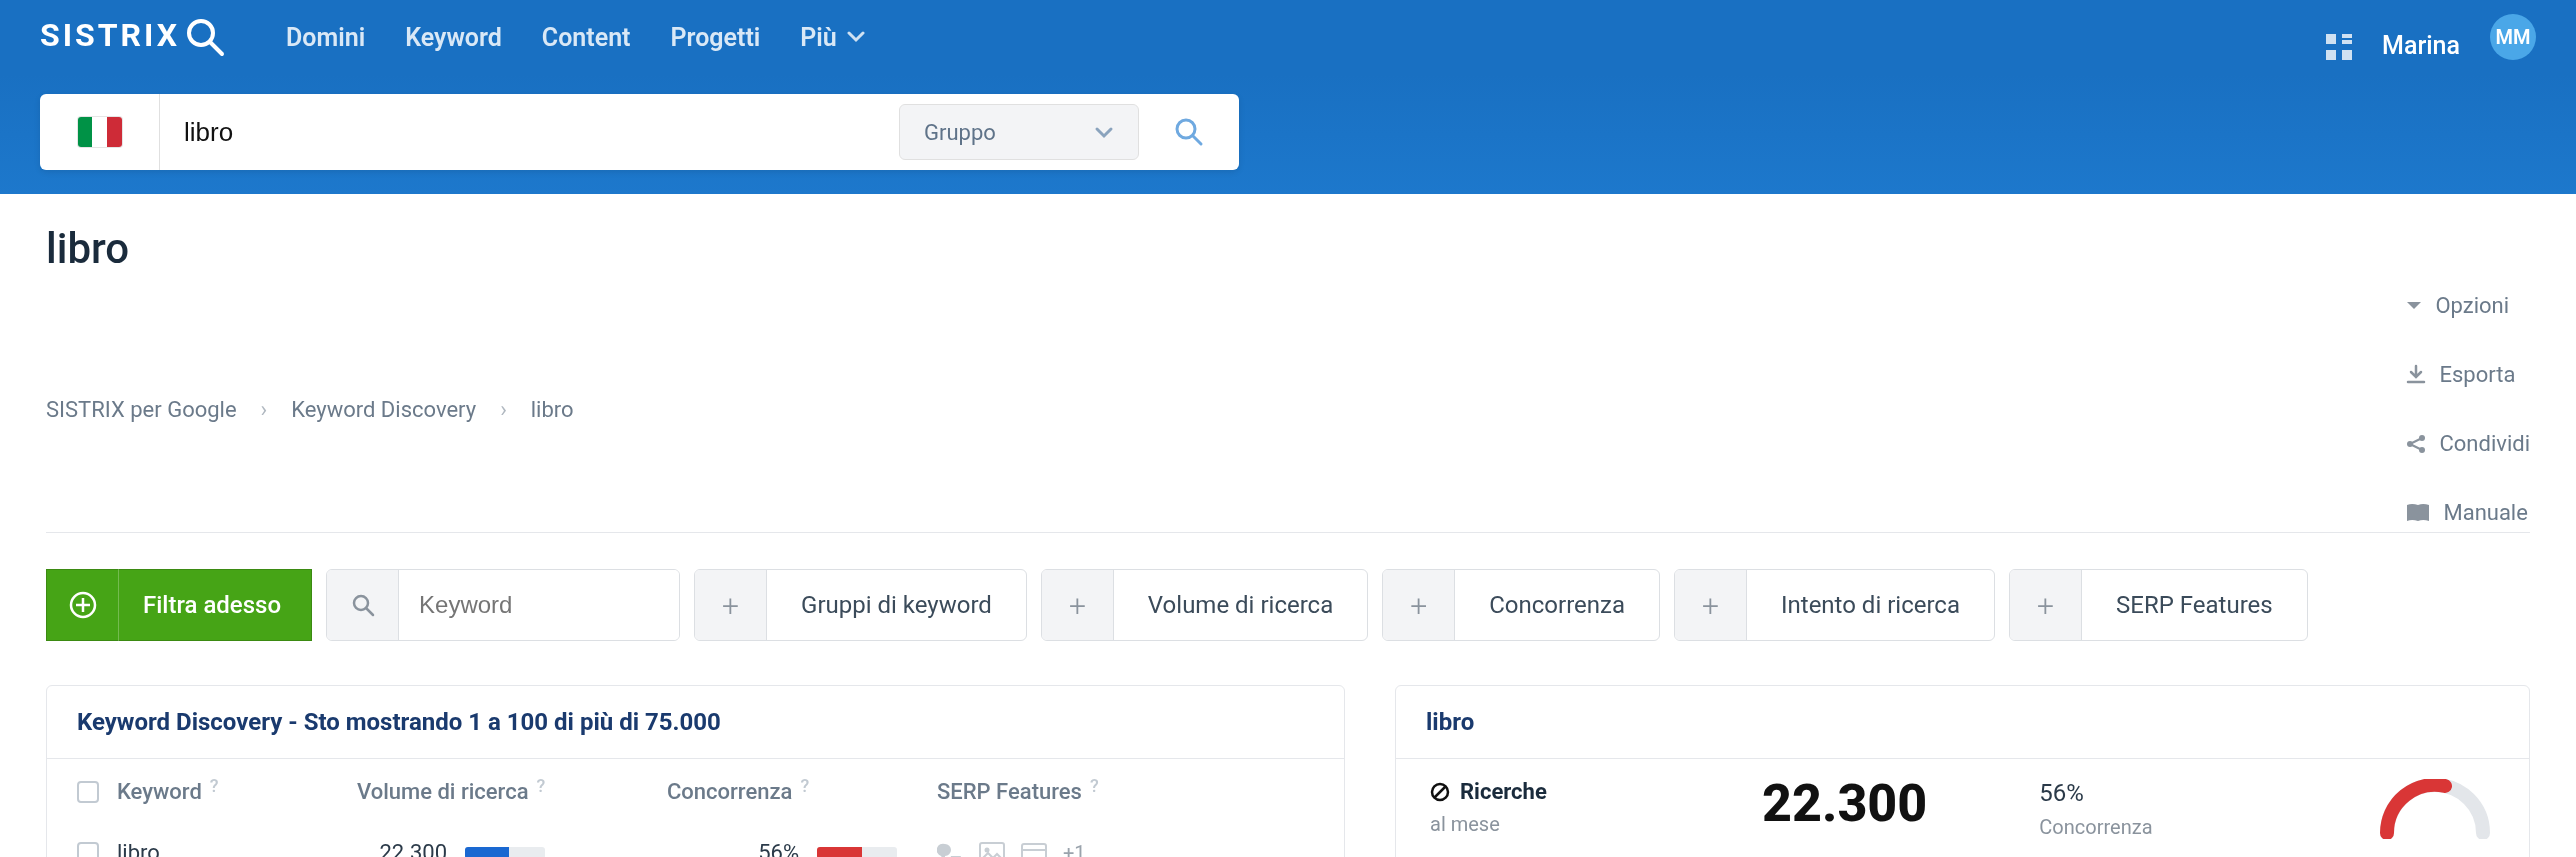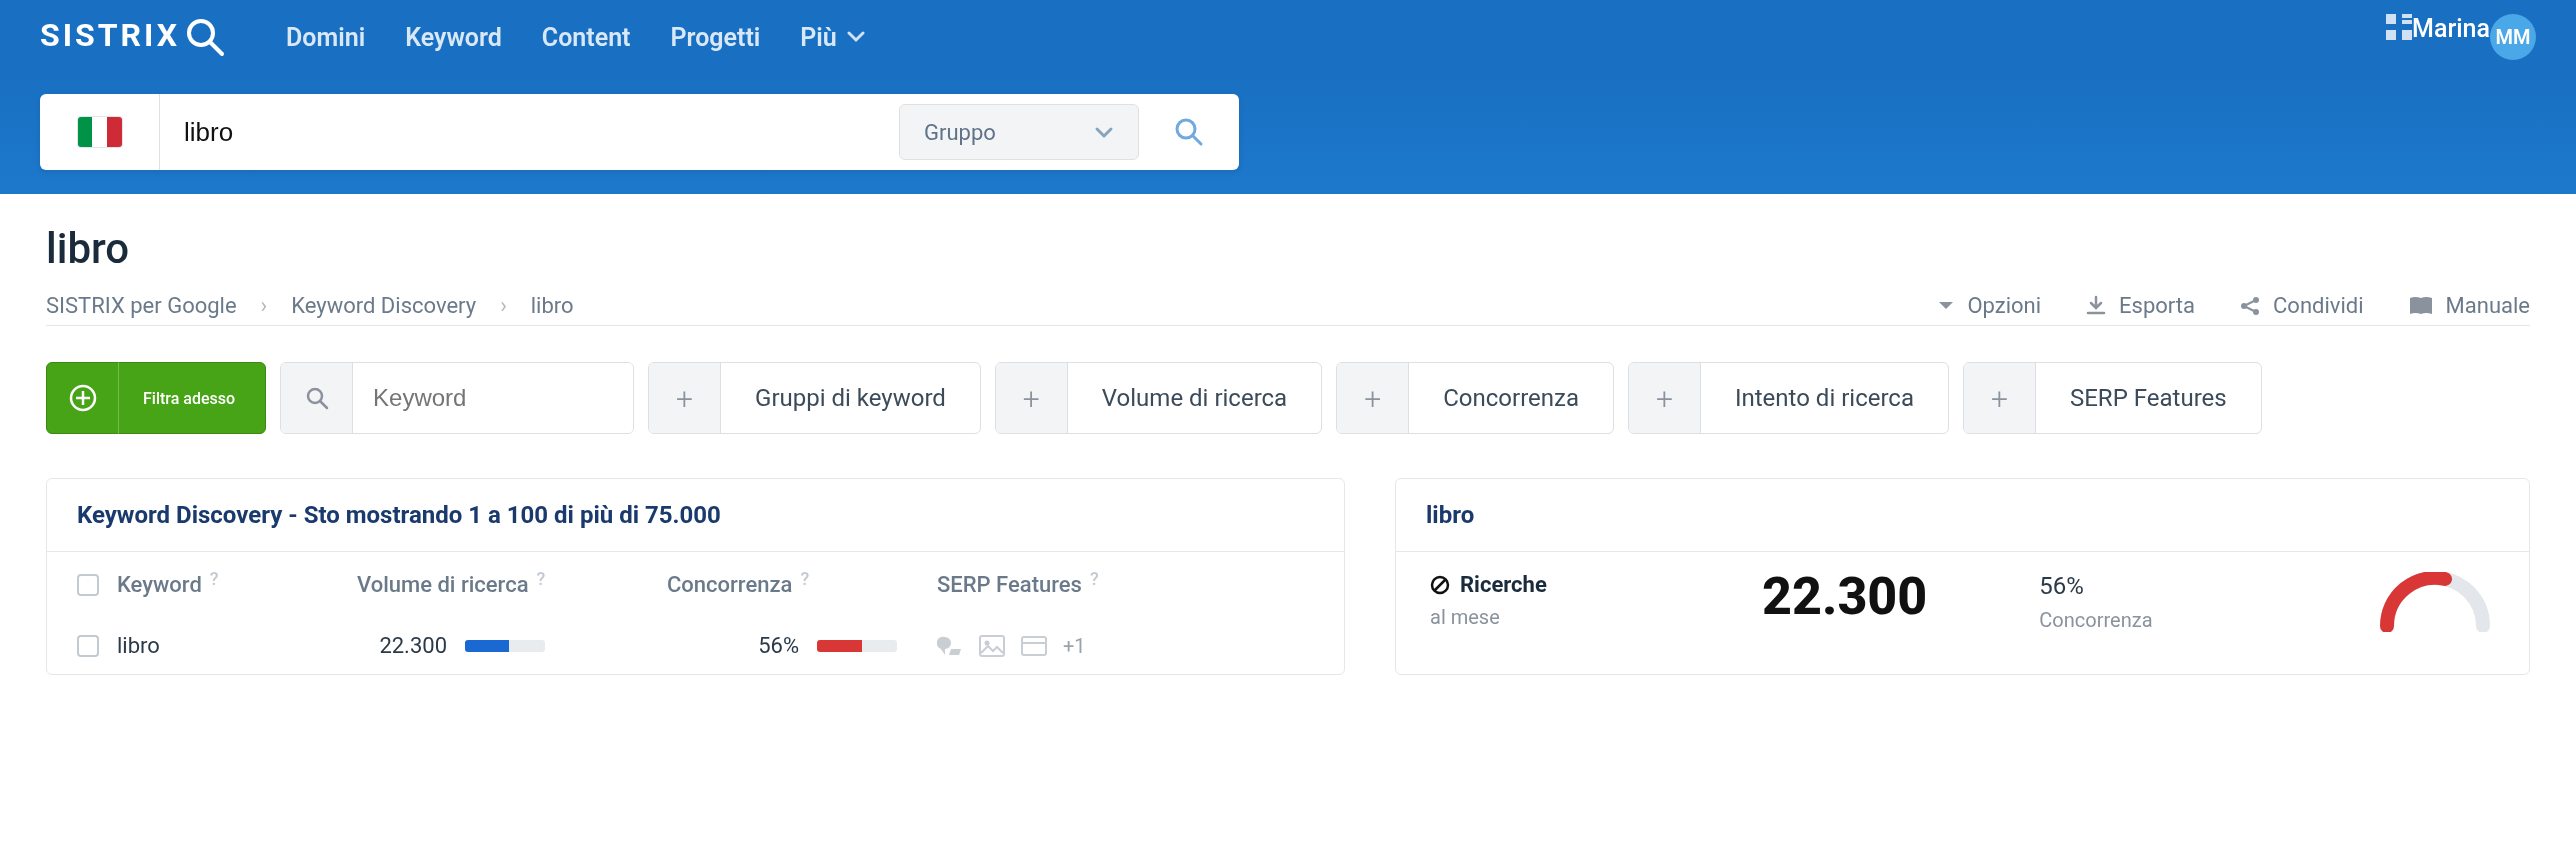"Marina" .nav-right { align-items: flex-start -> flex-end; gap: none -> 30px }
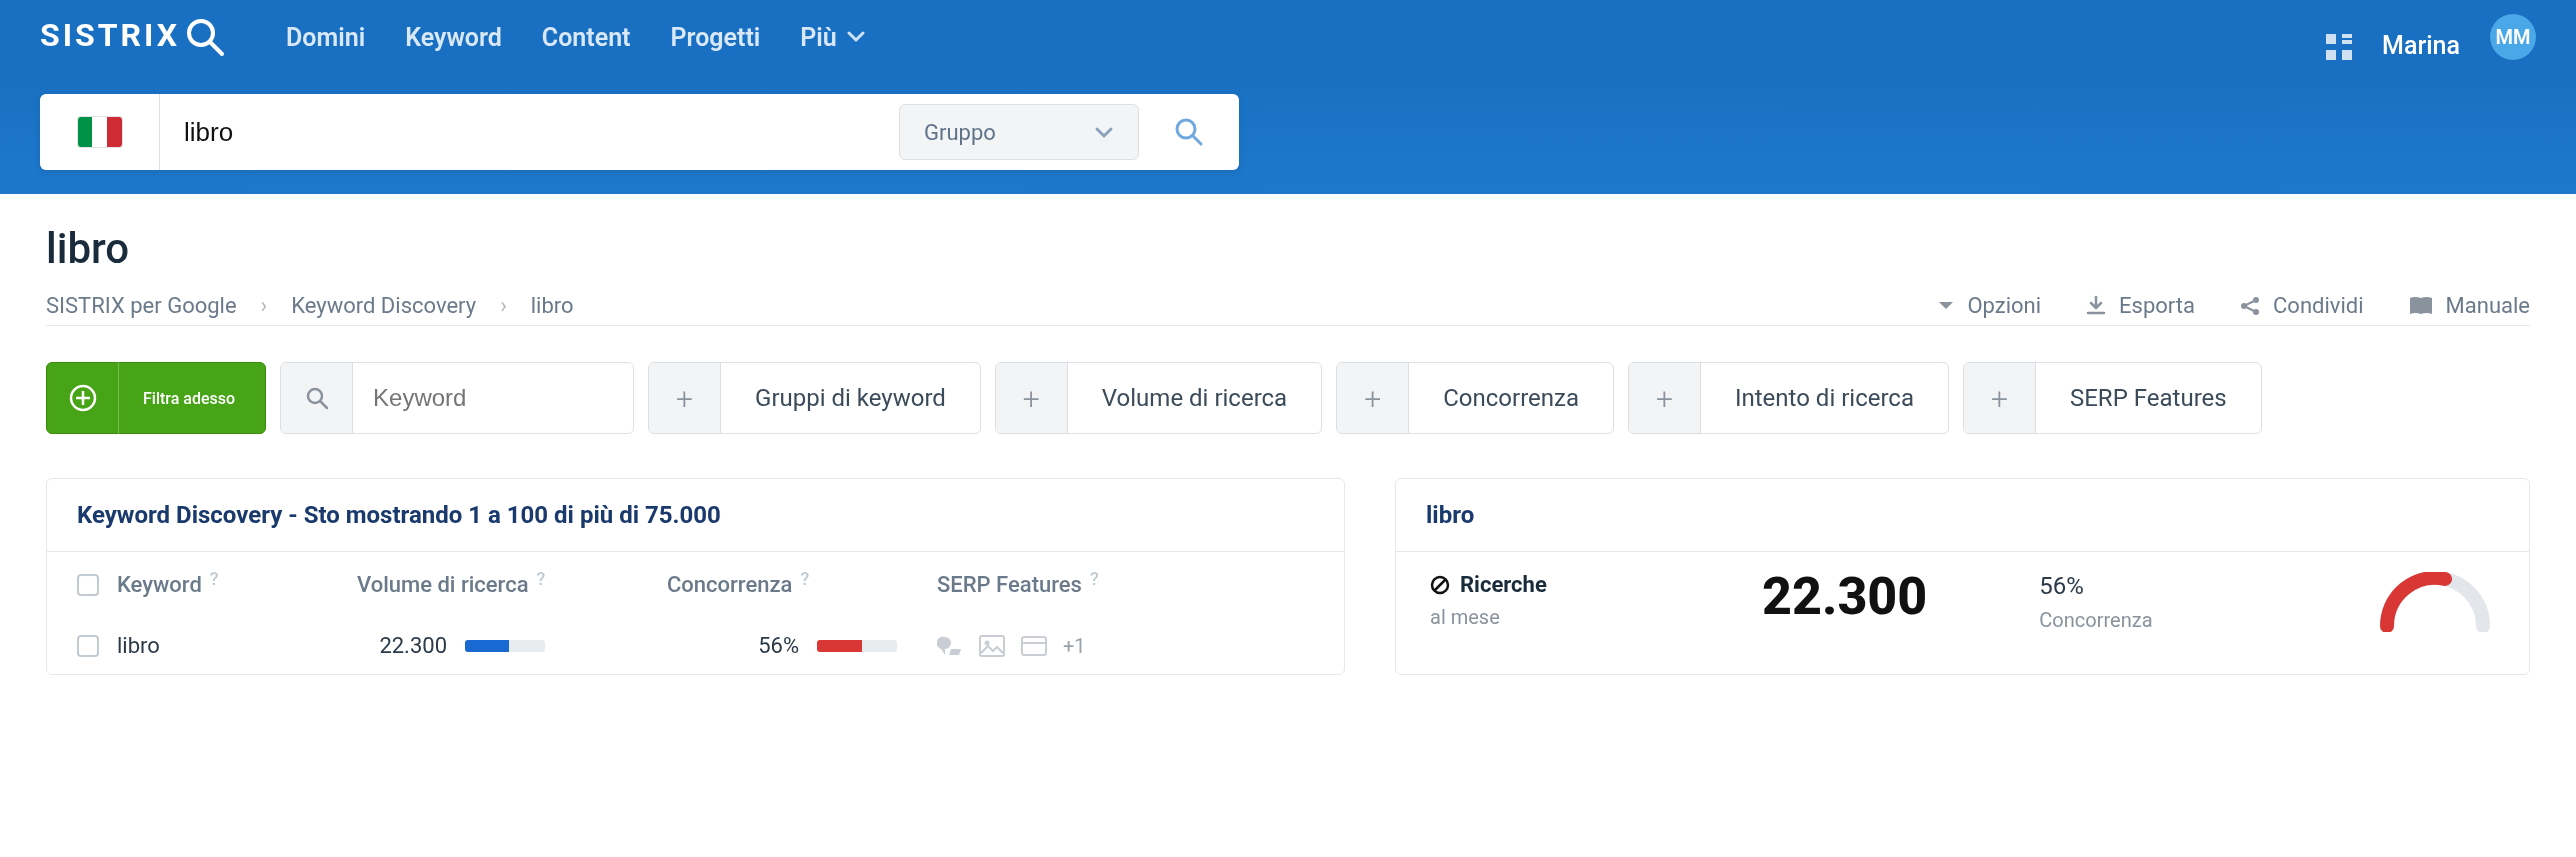"Opzioni" .actions { flex-direction: none -> column }
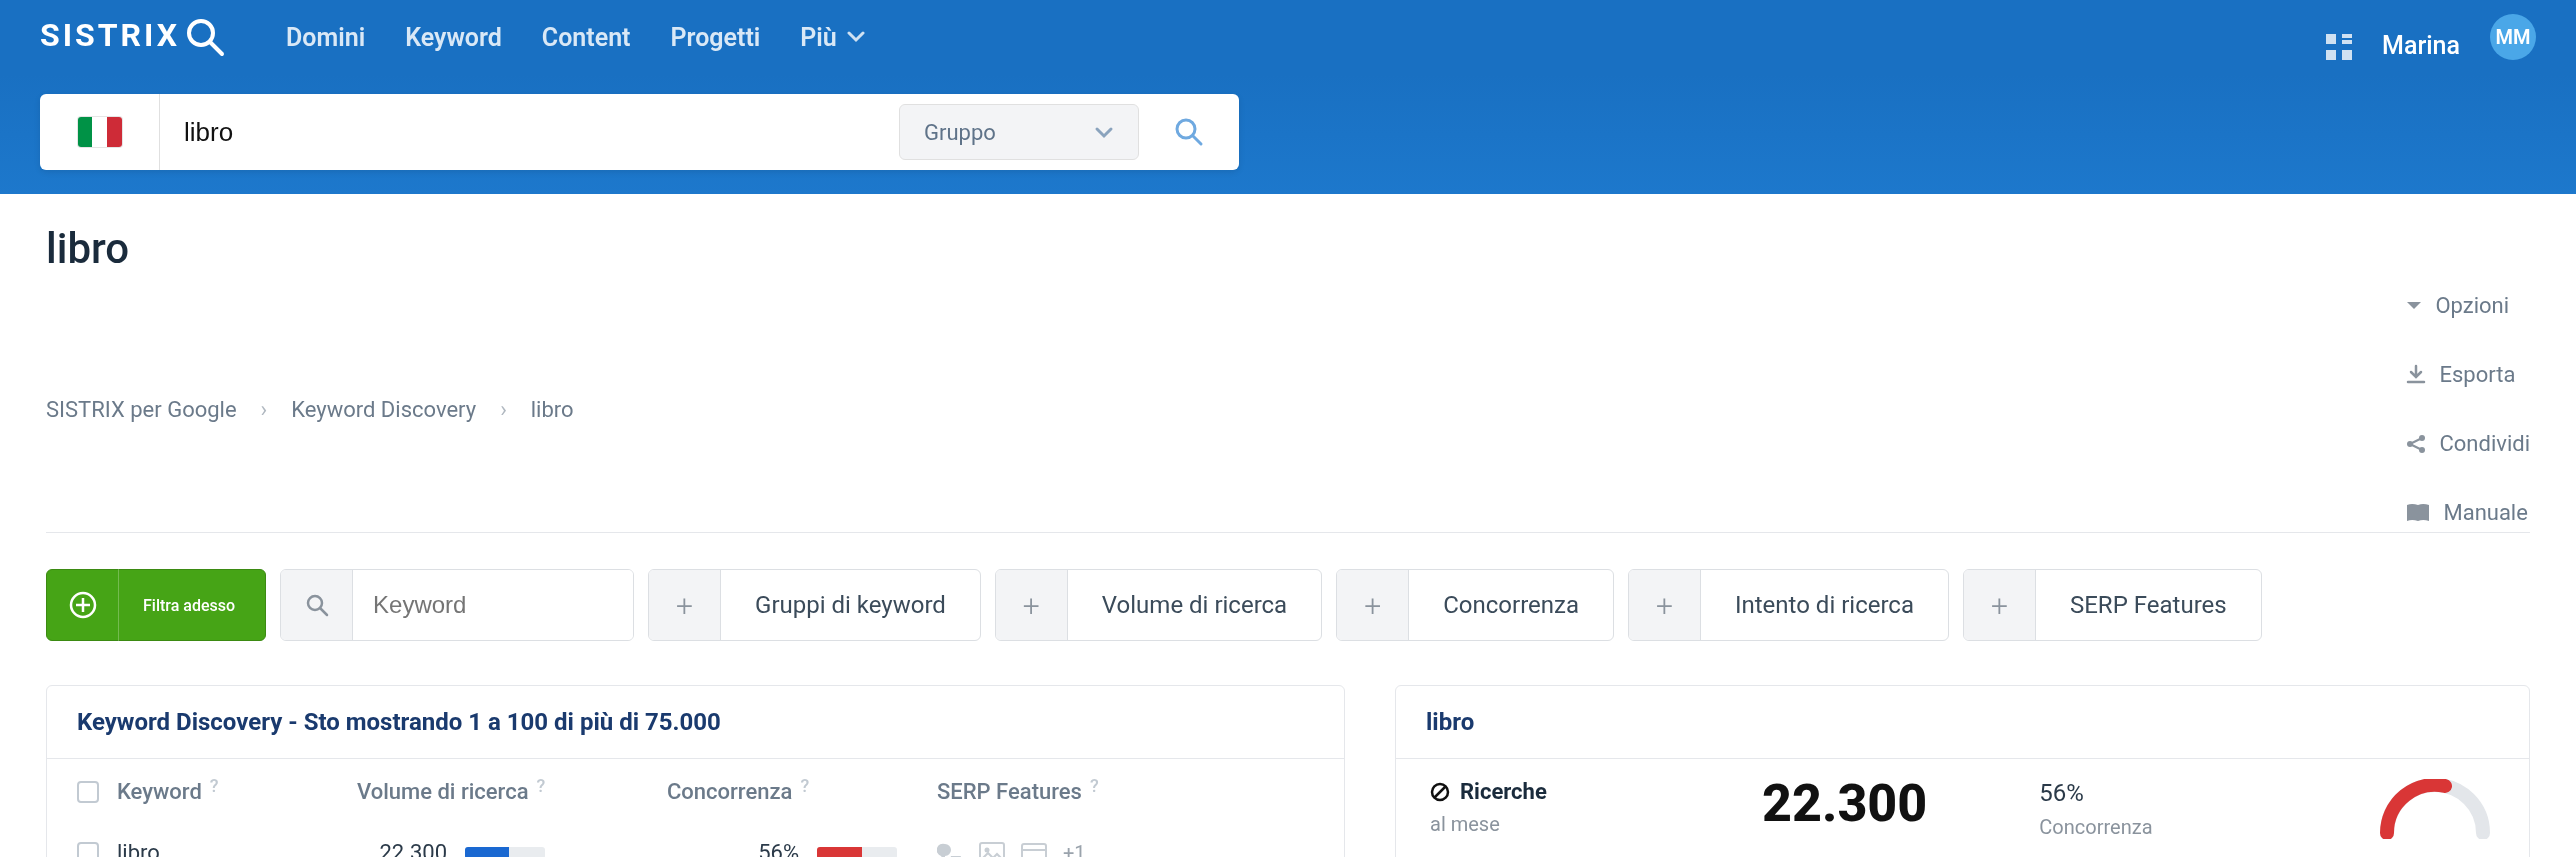"Filtra adesso" .btn-green { border-radius: 6px -> 0; font-size: 16px -> 24px }
